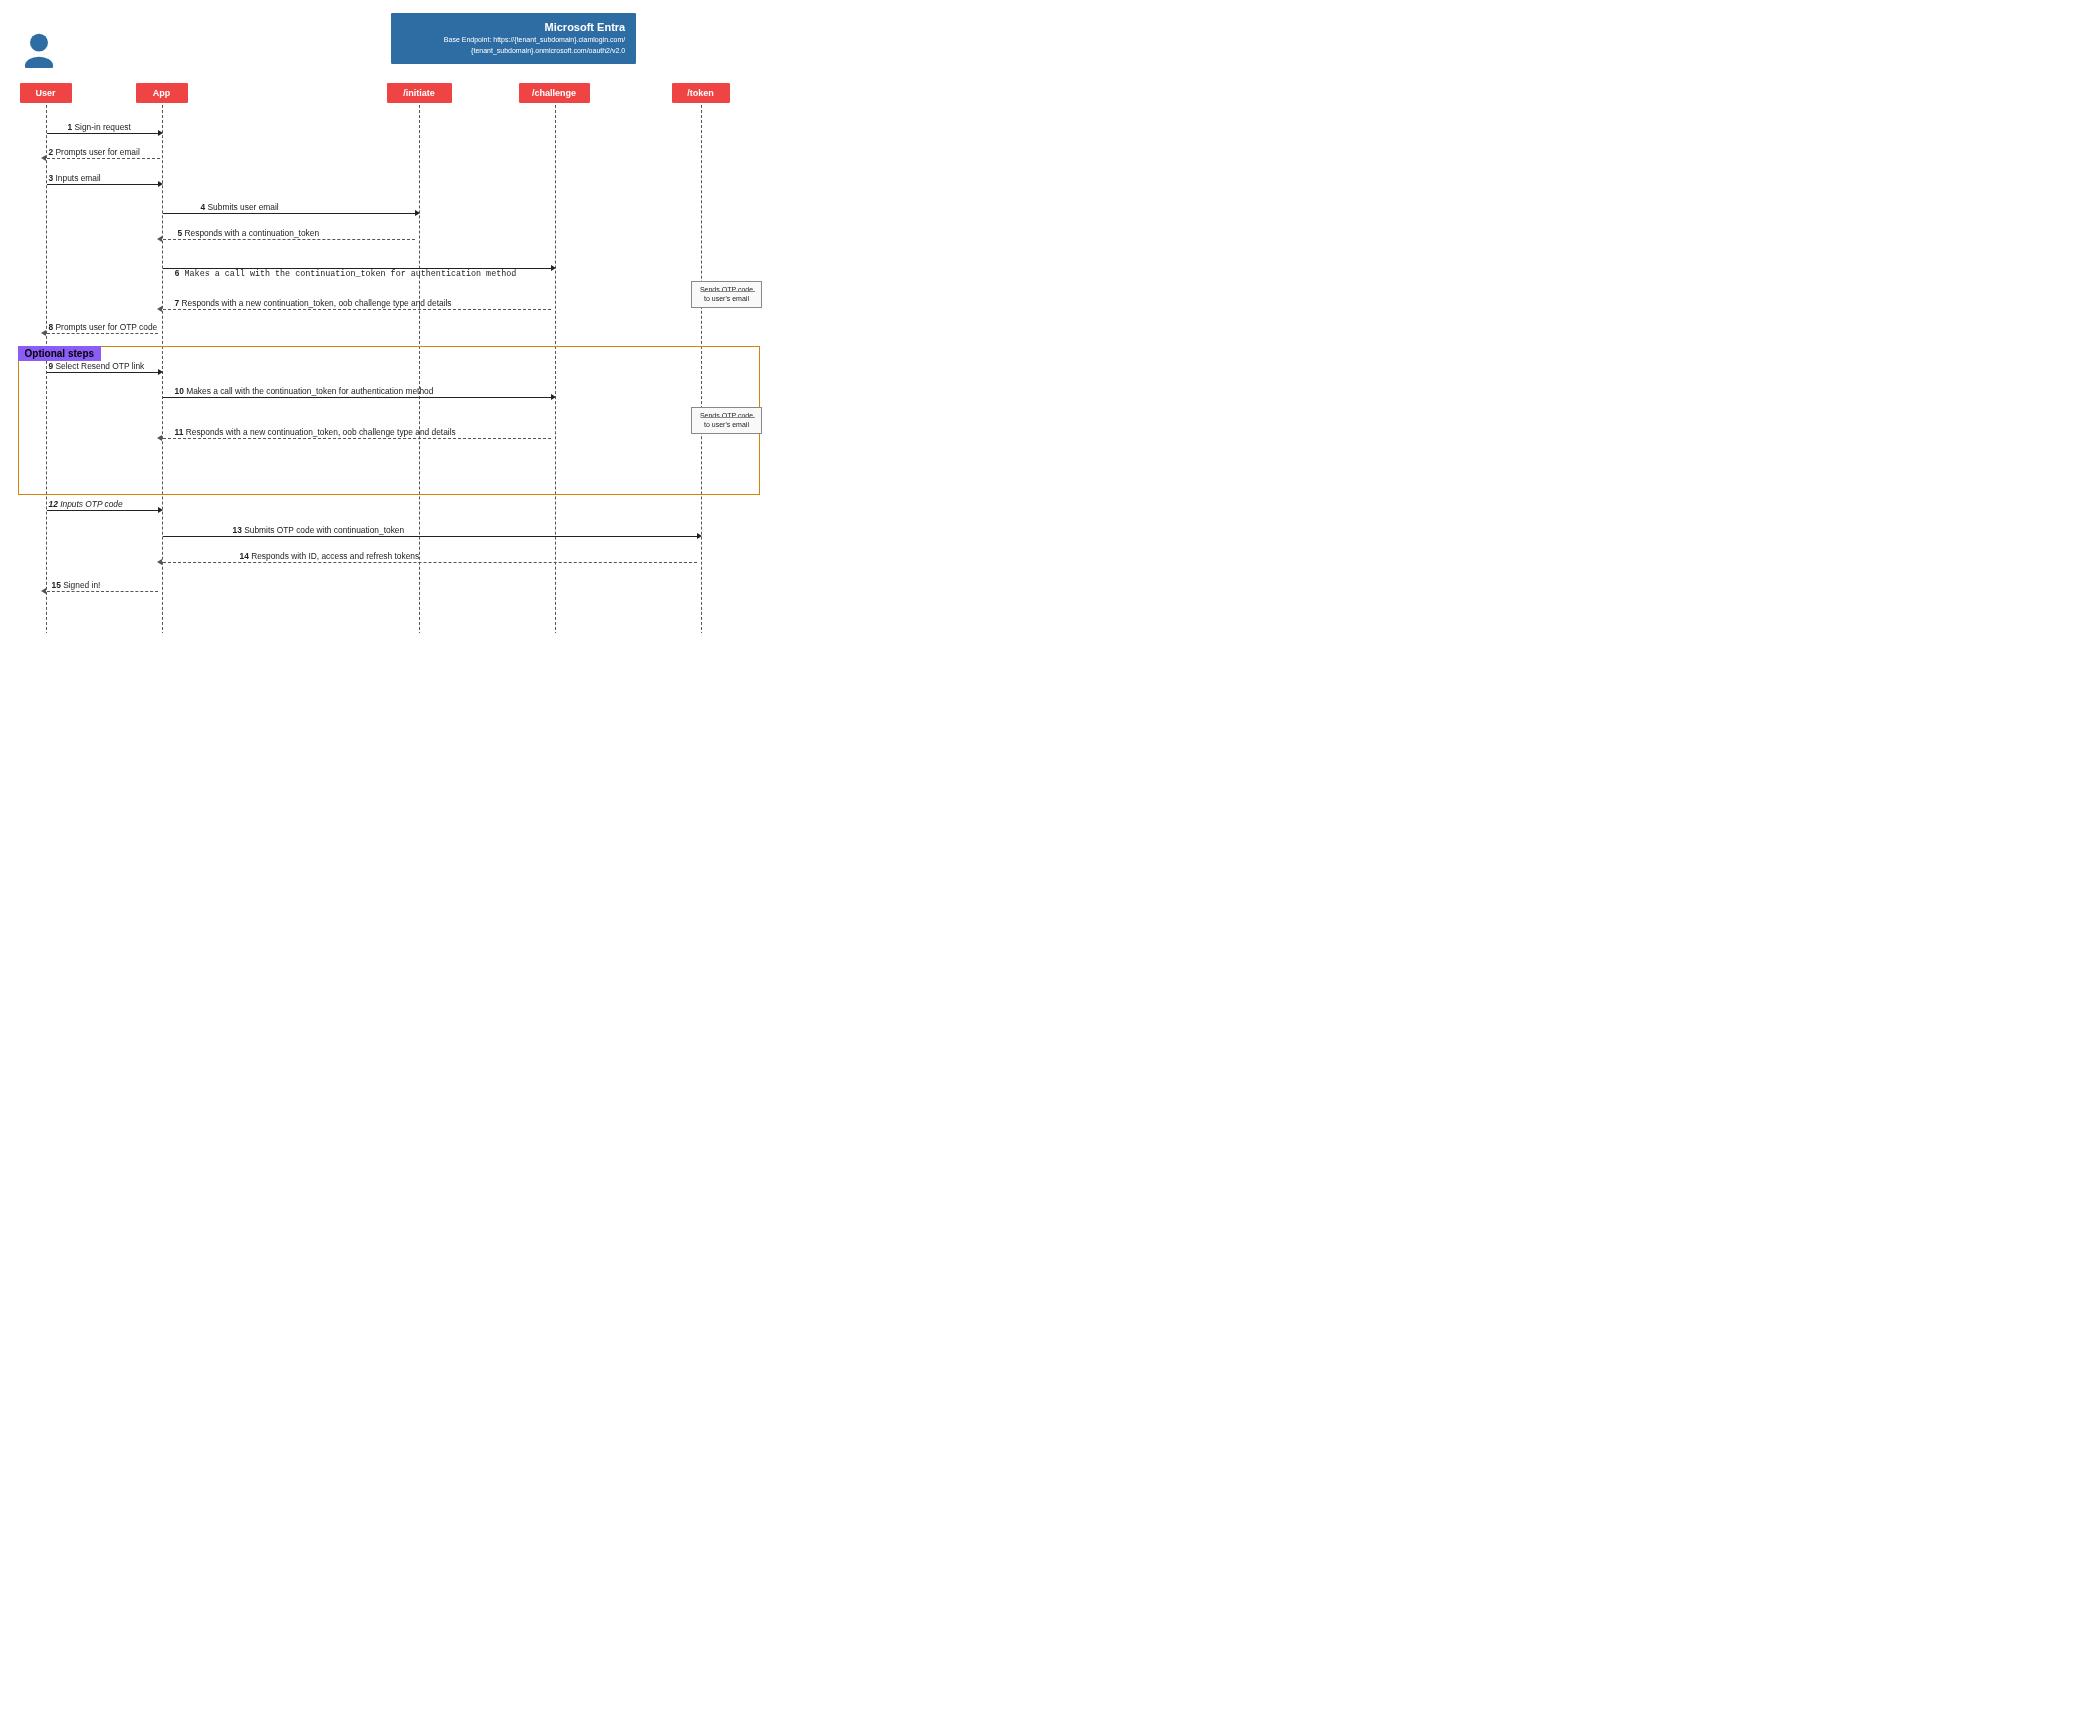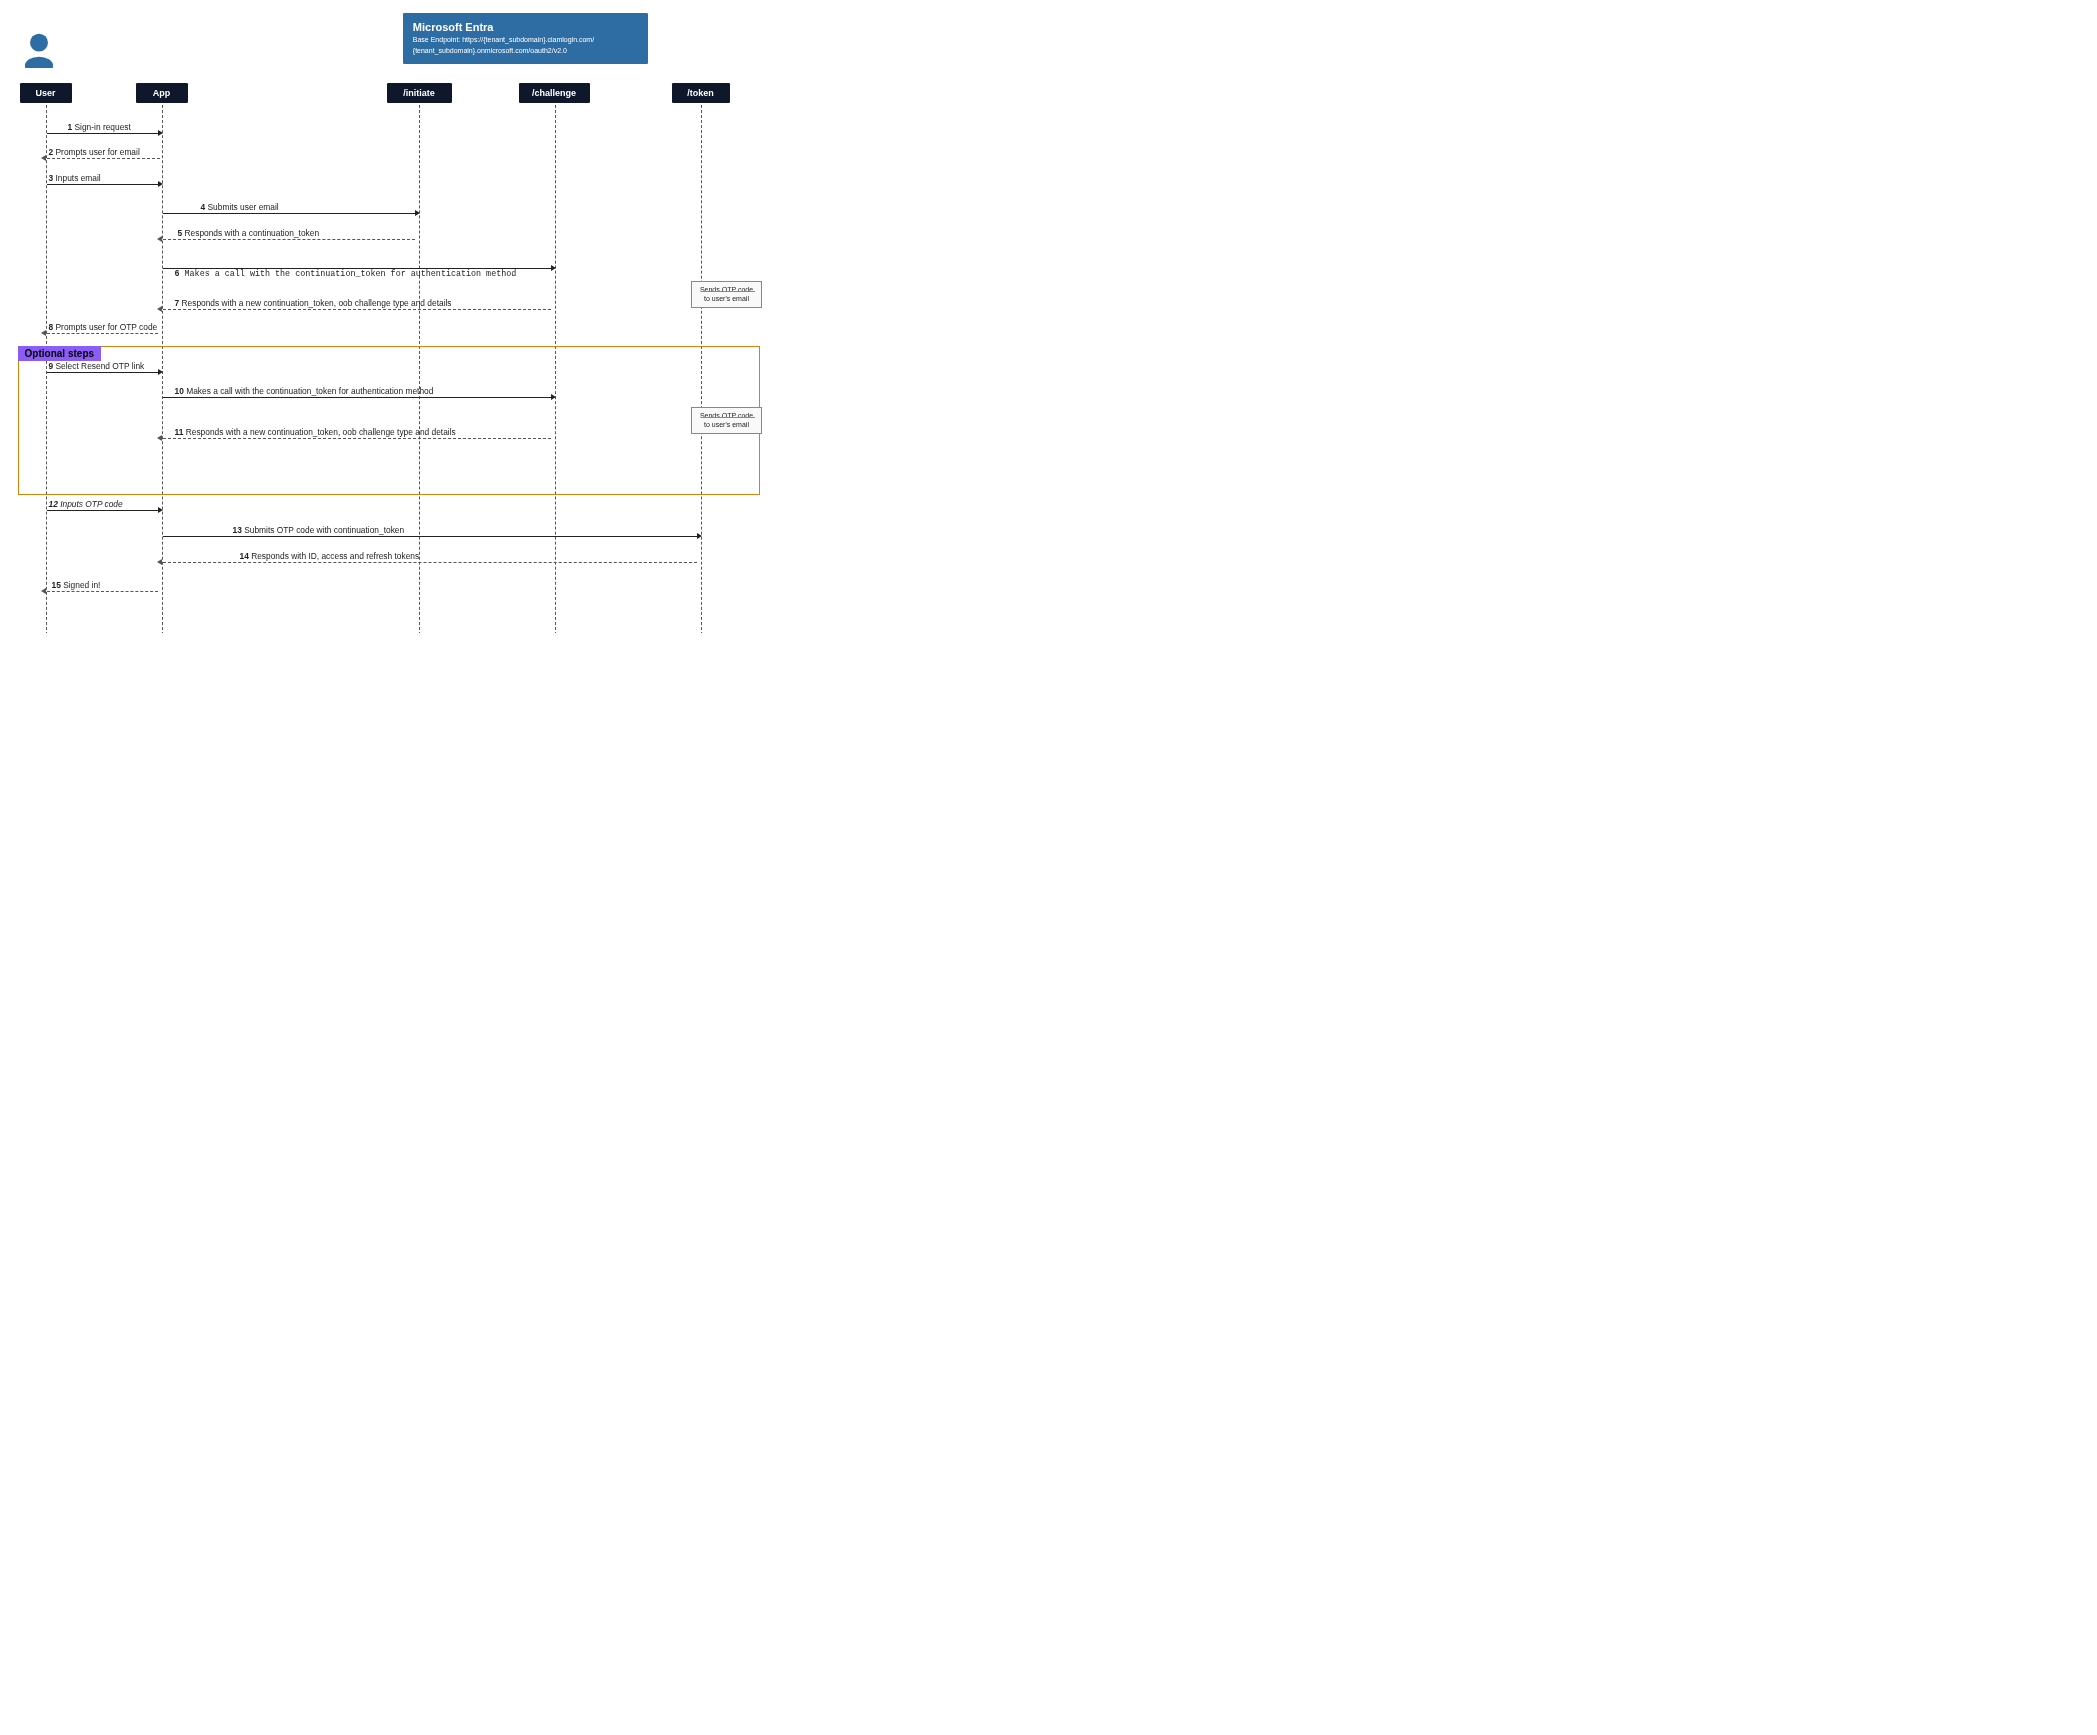"Microsoft Entra" .entra-box { left: 396px -> 384px; text-align: left -> right }
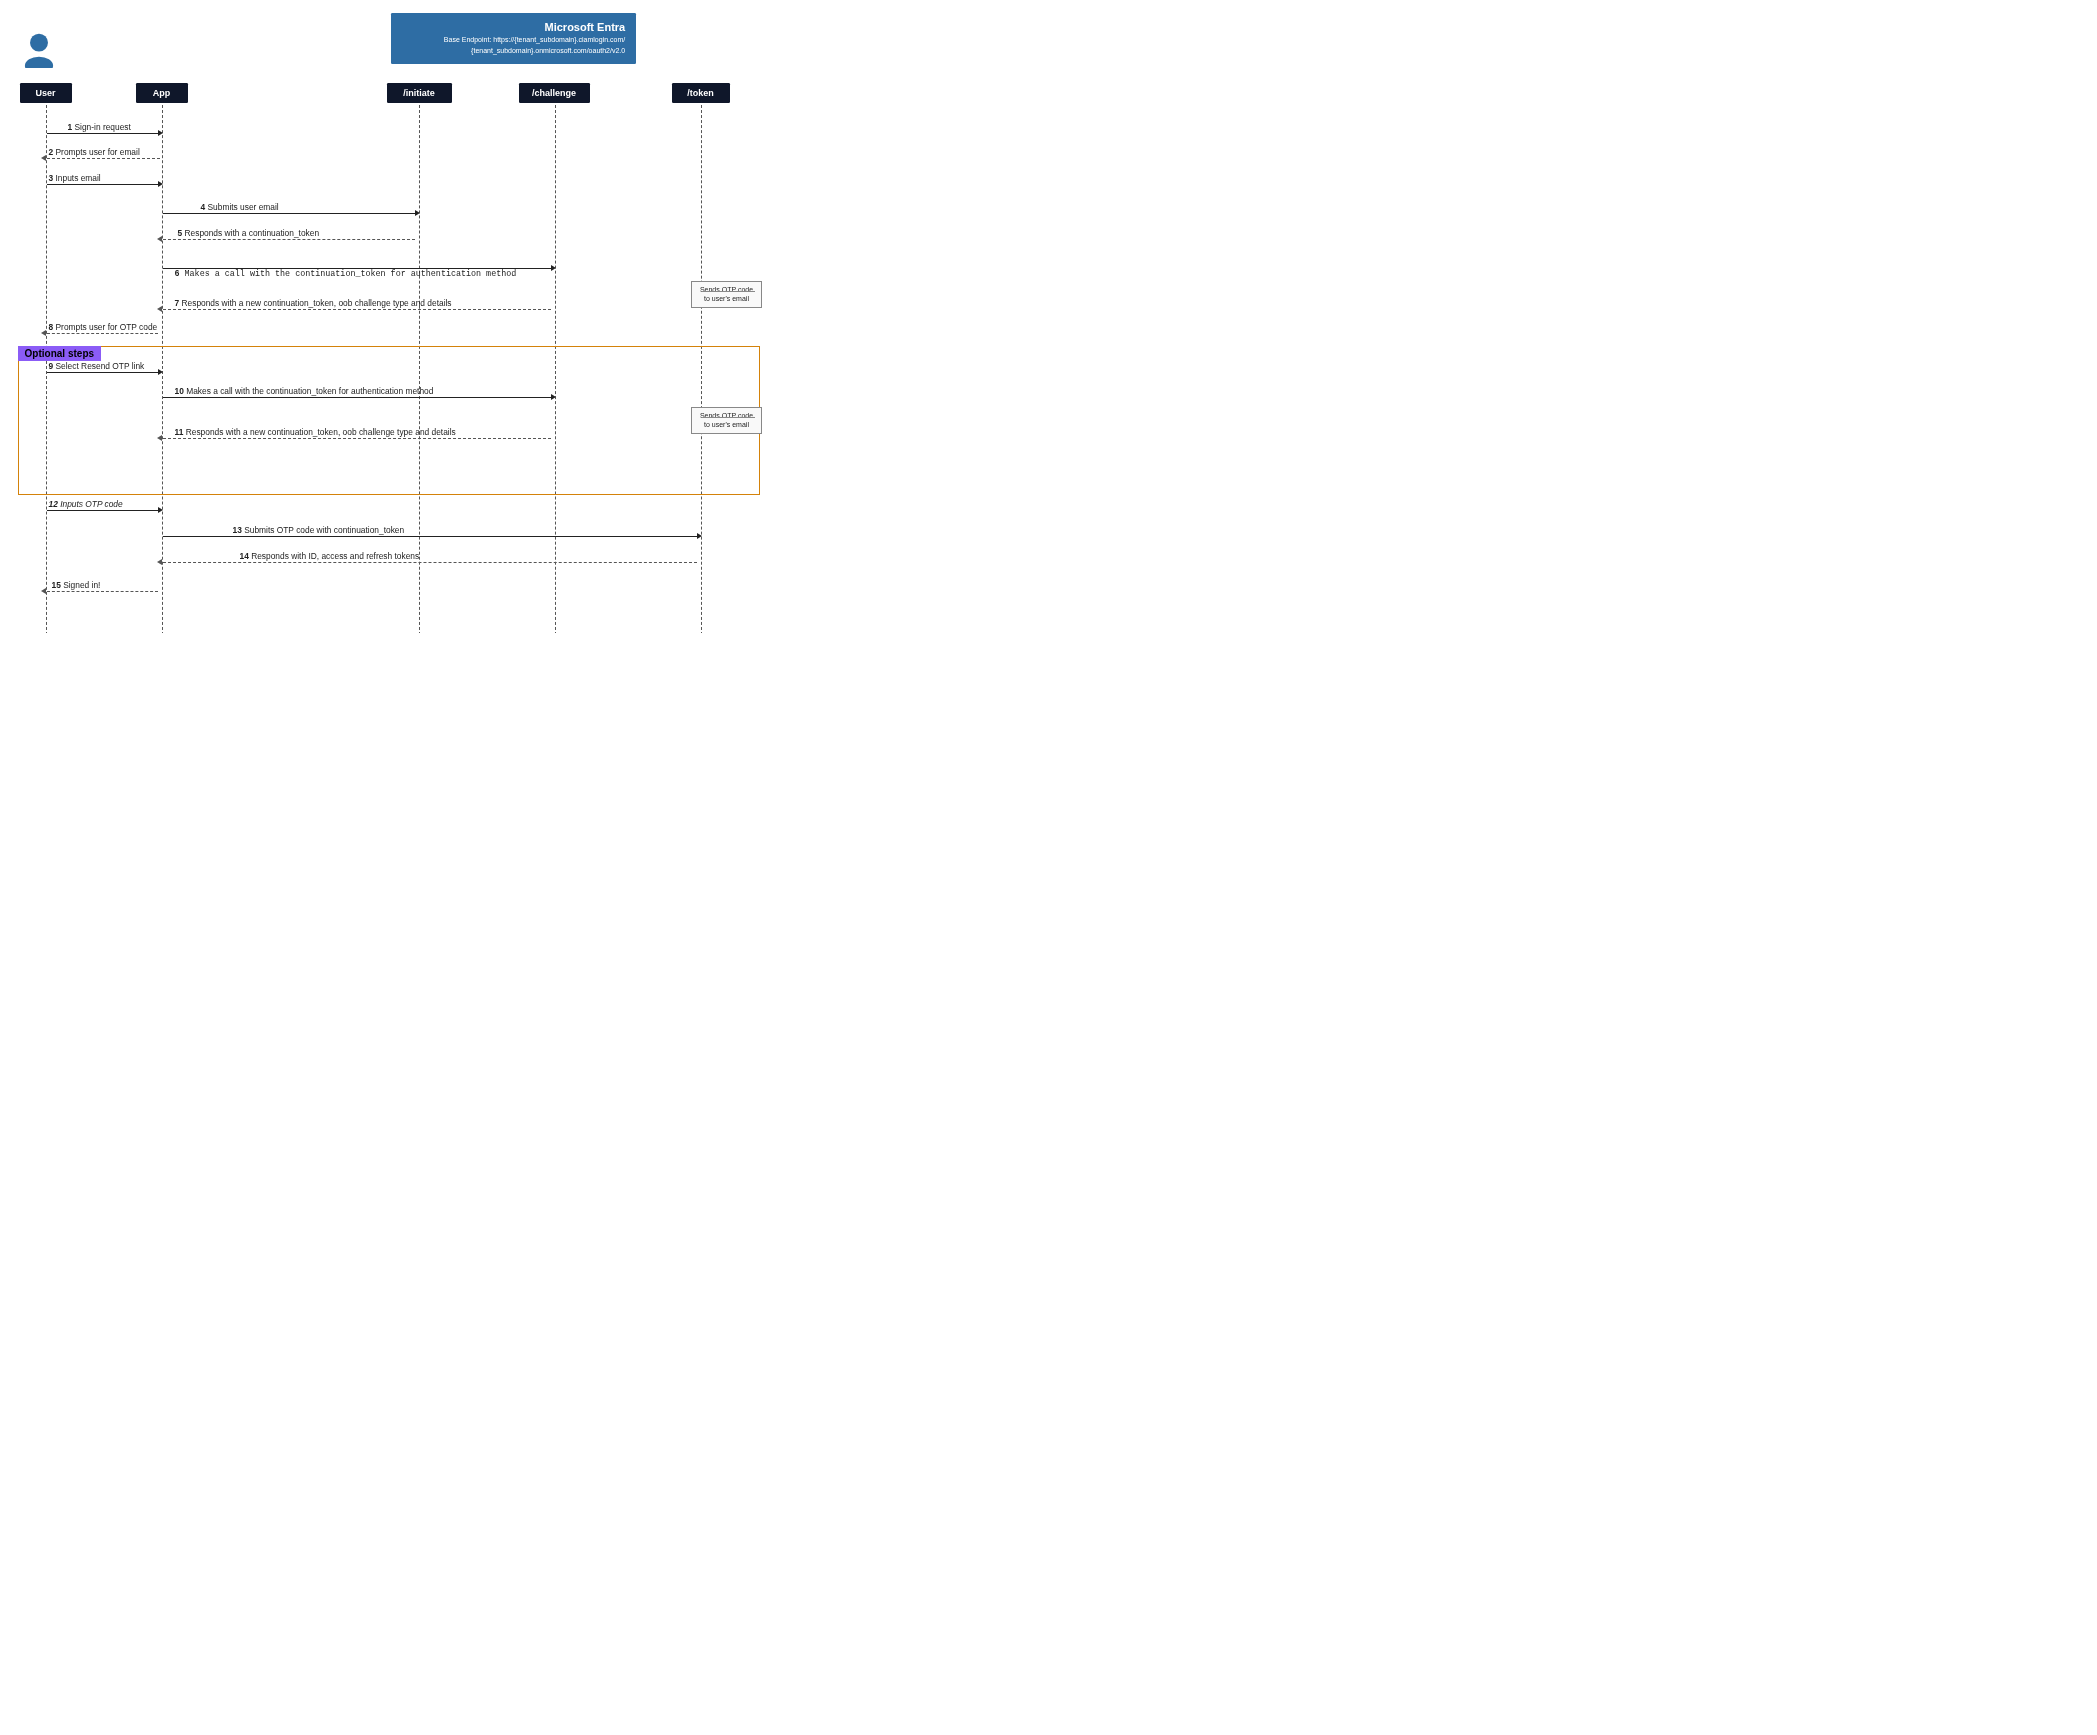"User" .lifeline-header { background: #0f172a -> #ef4444 }
